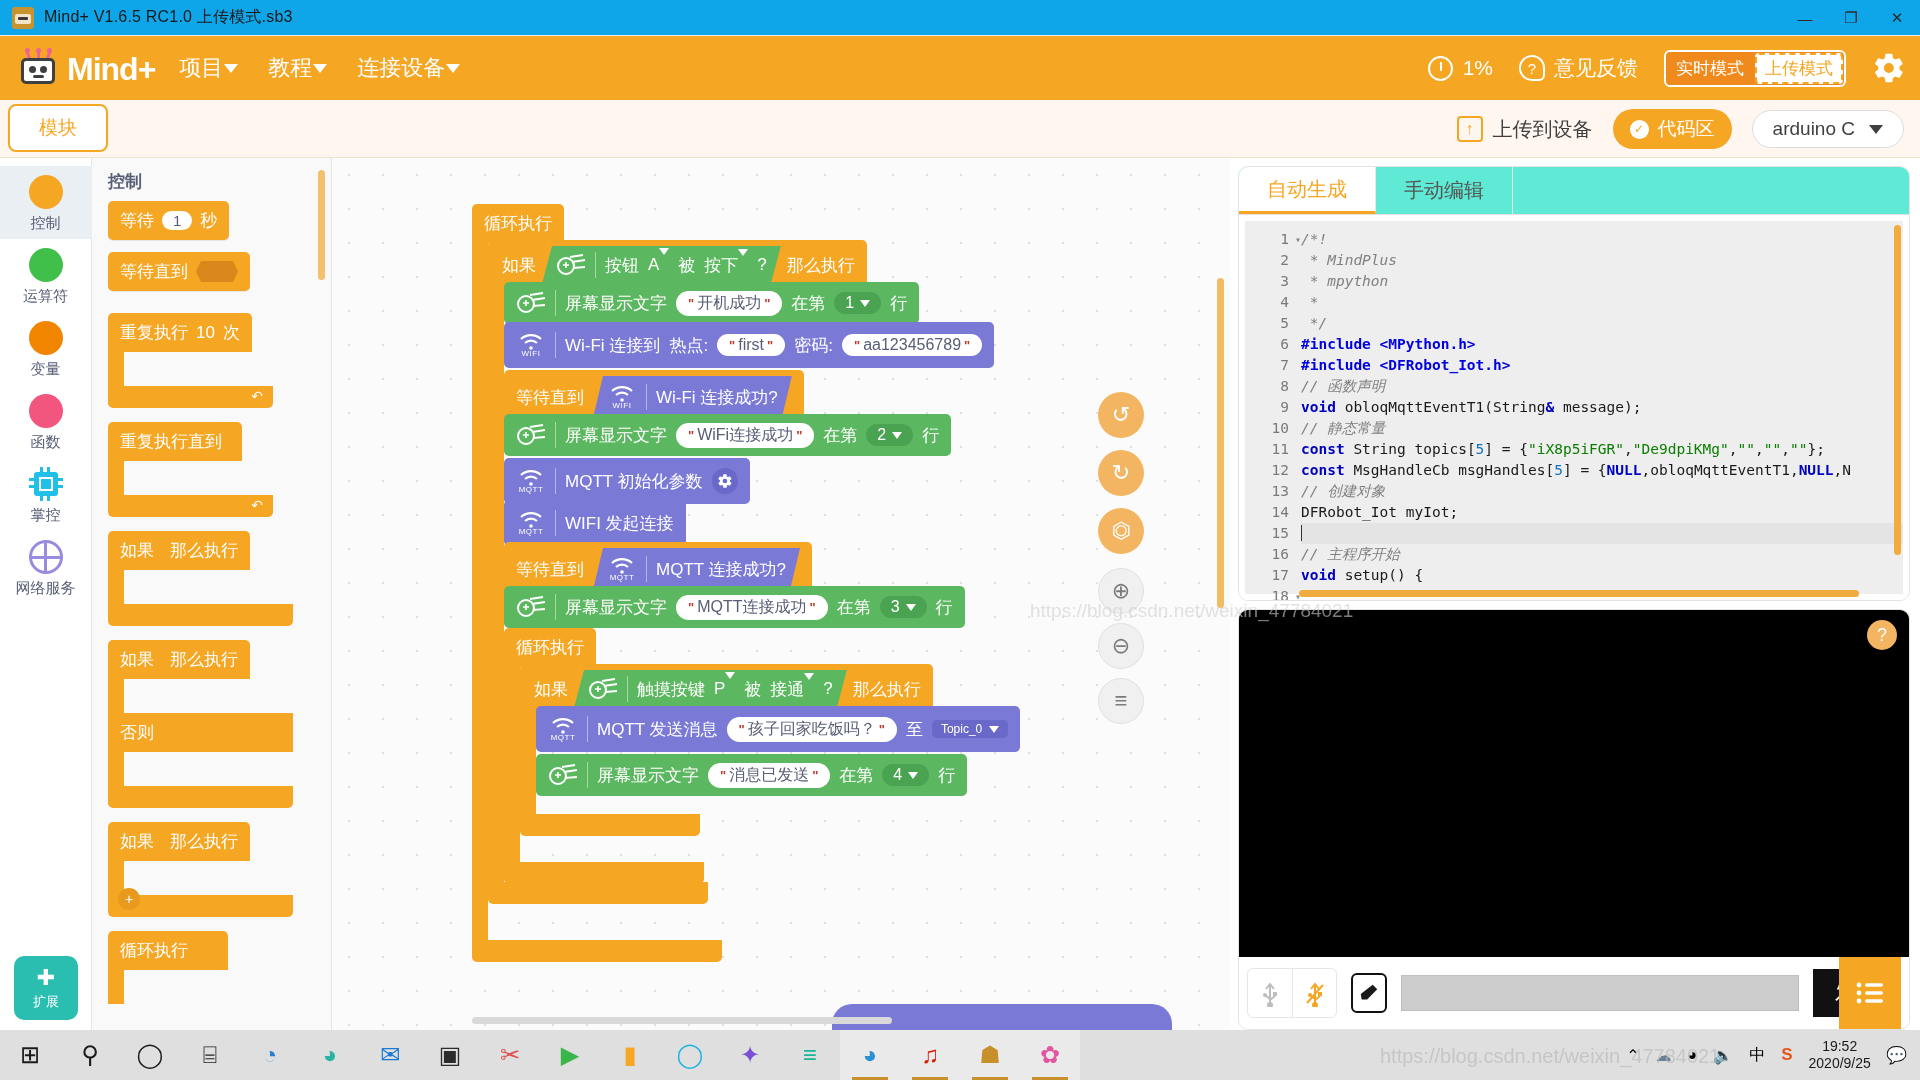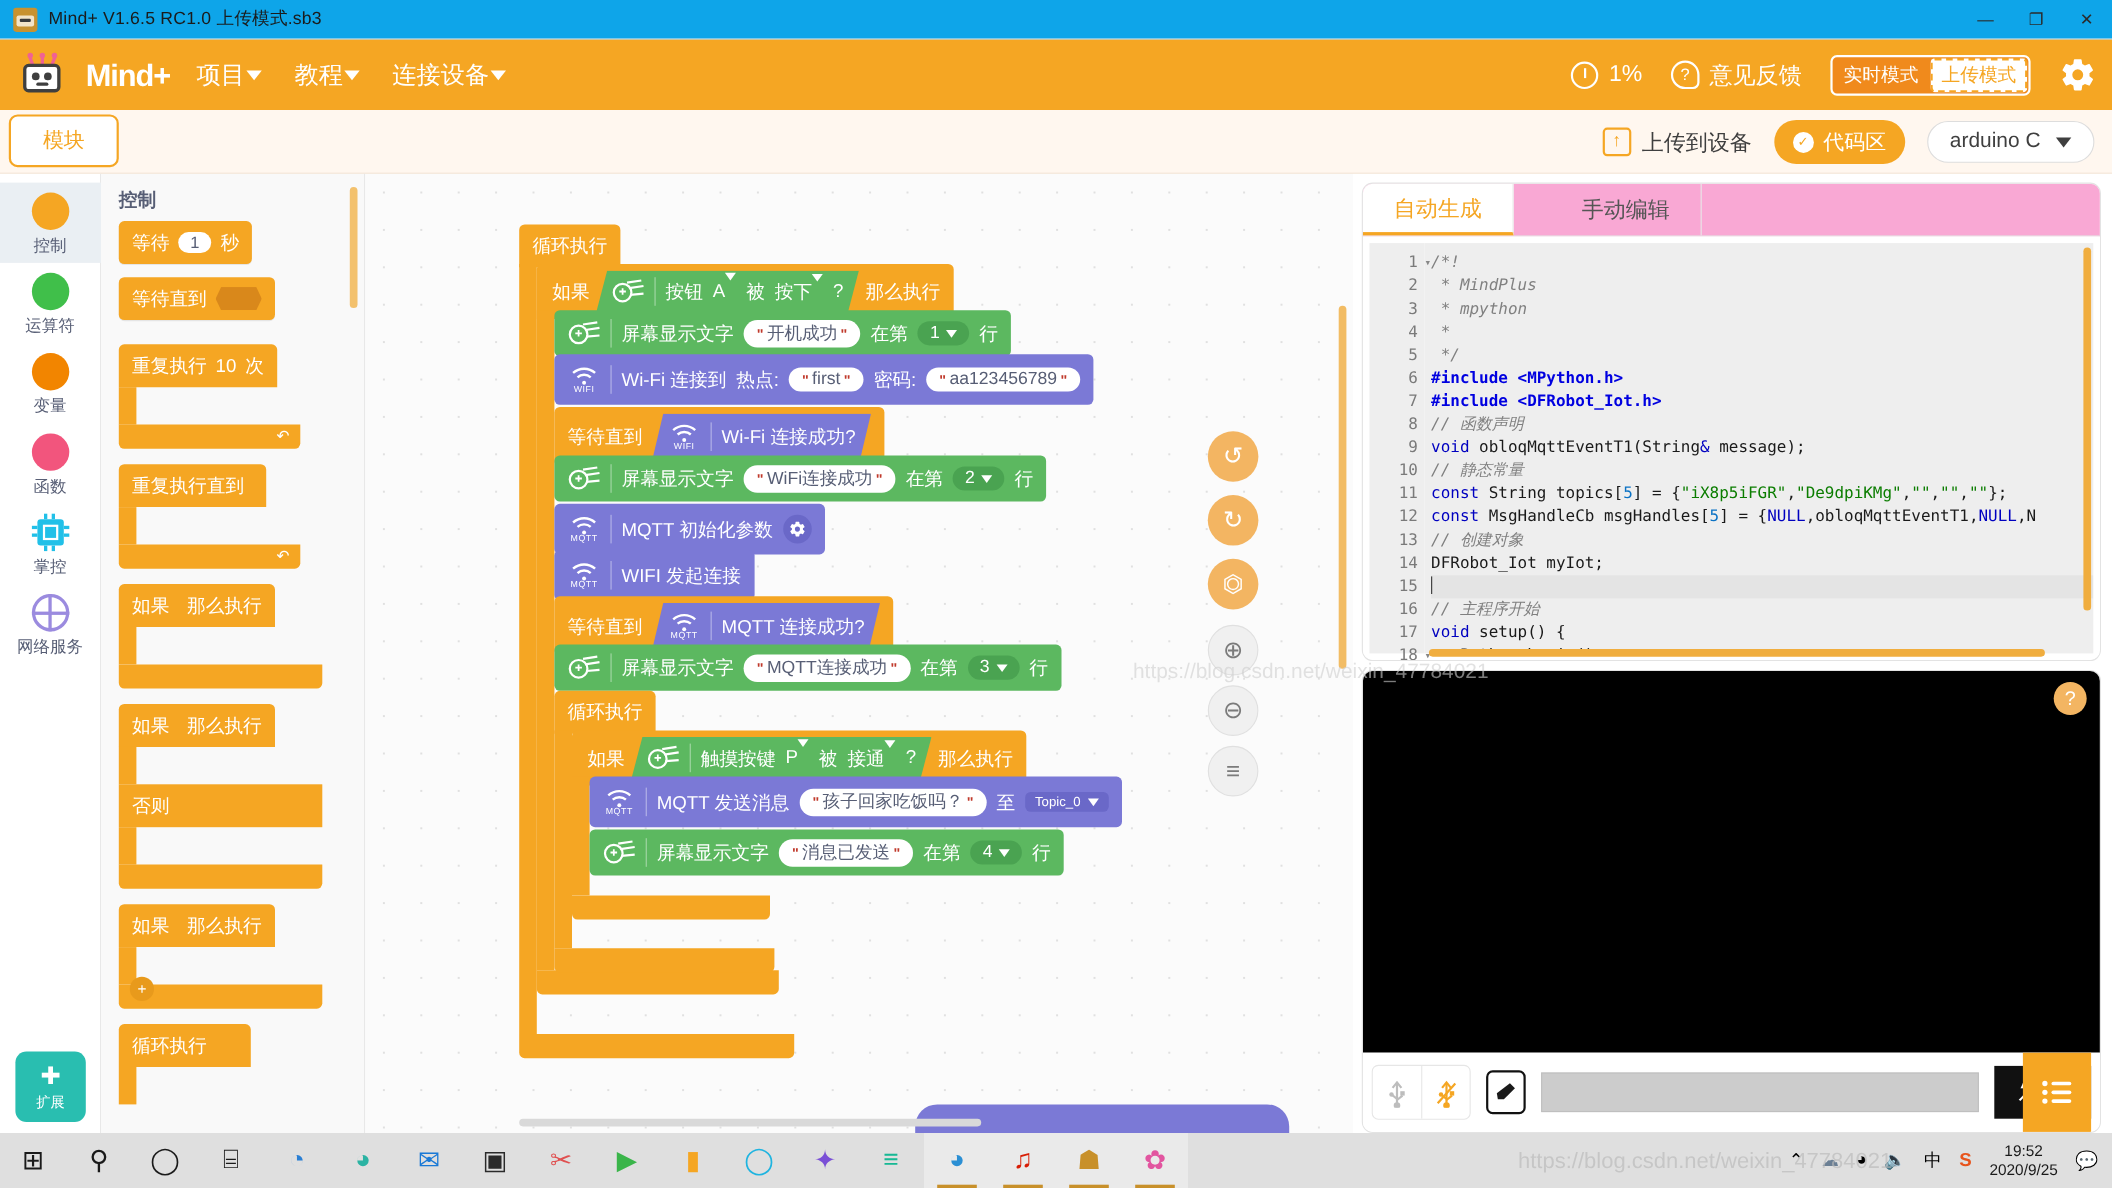"Mind+" .logo-text { font-size: 28px -> 32px; margin-left: 20px -> 9px }
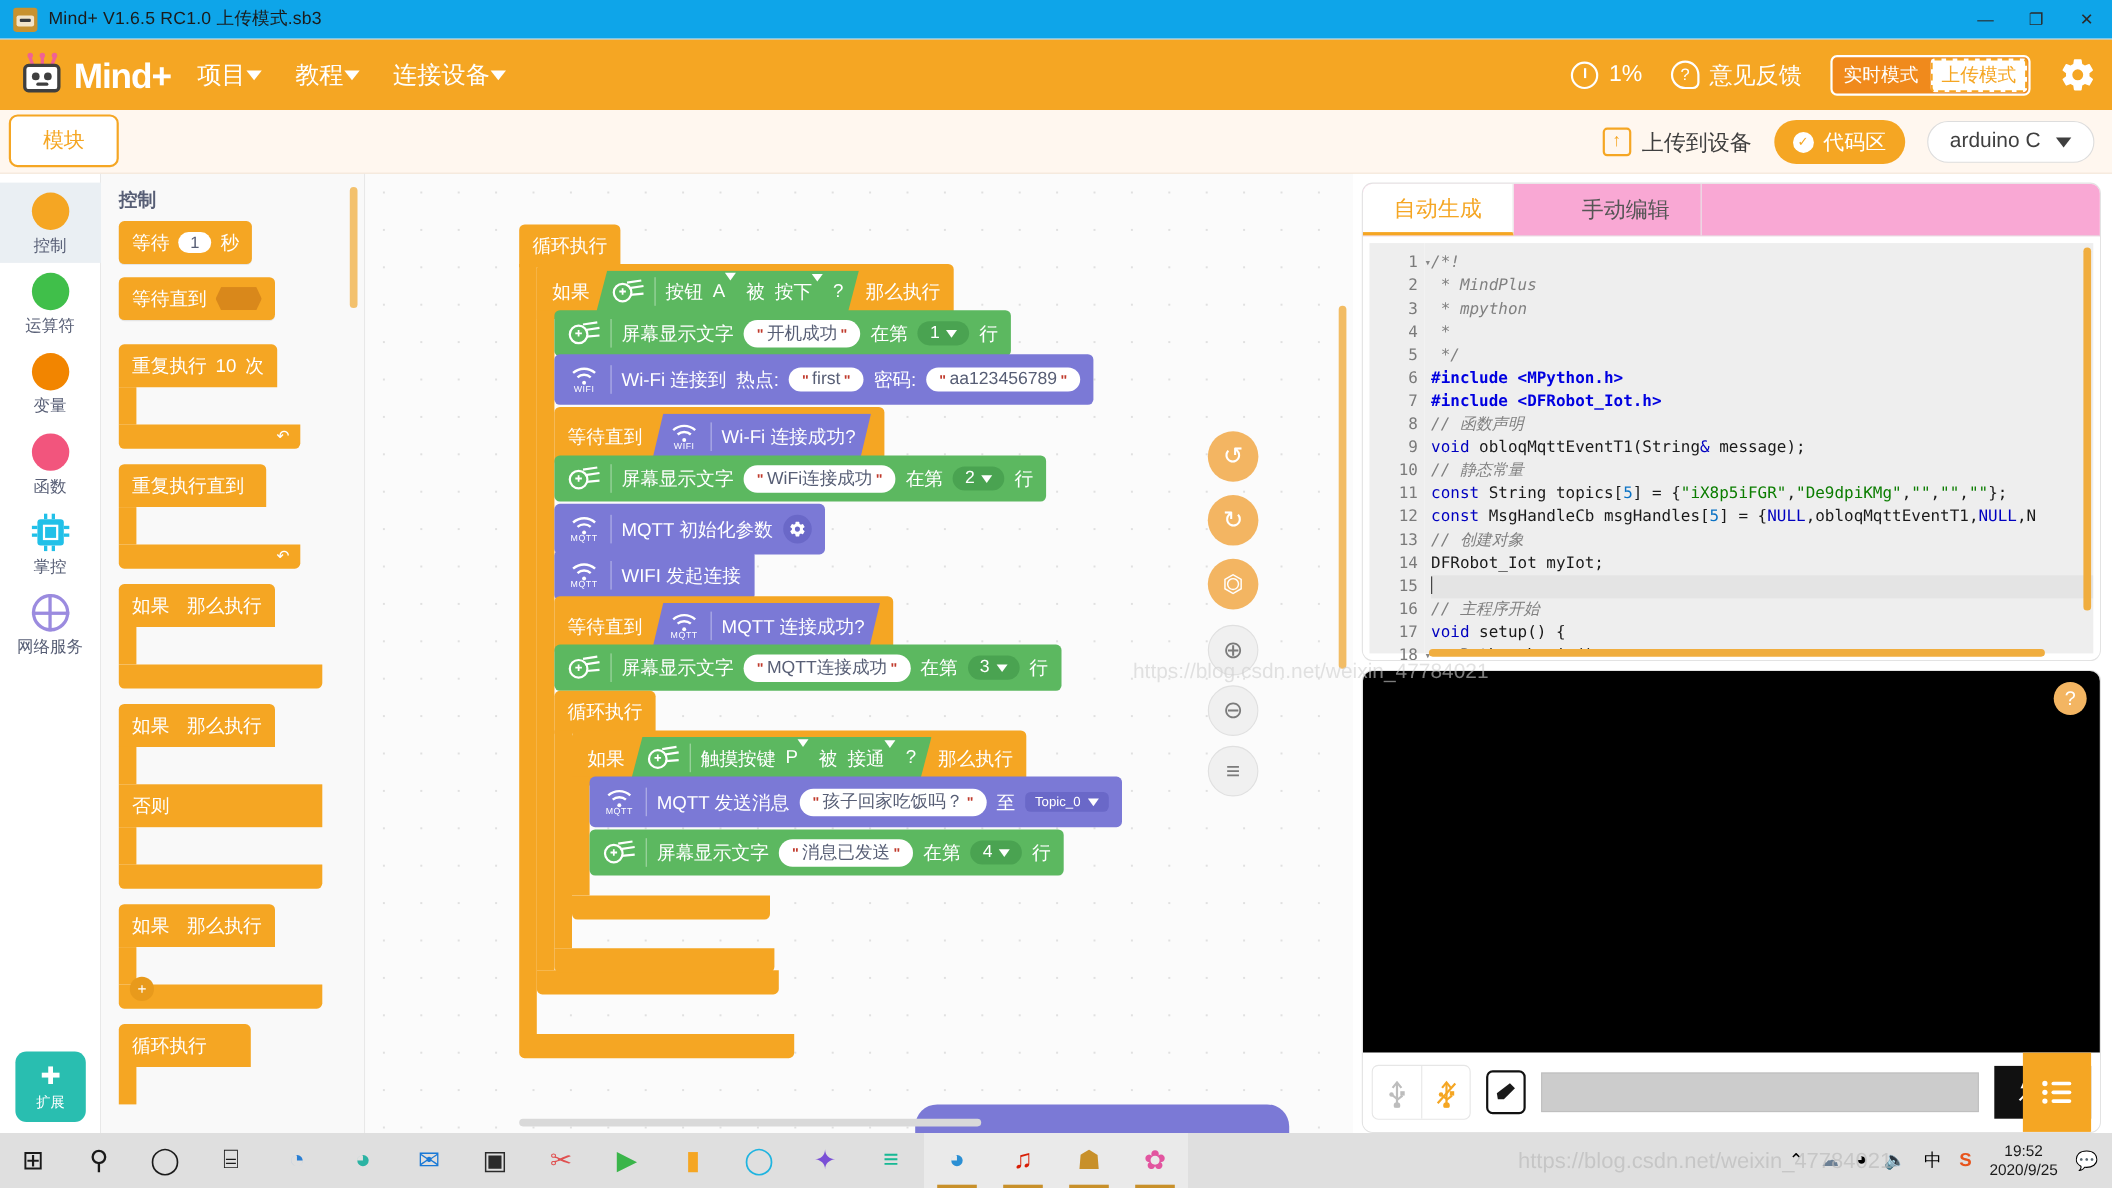"自动生成" .code-tabs { background: #f9a8d4 -> #5eead4; gap: 34px -> none }
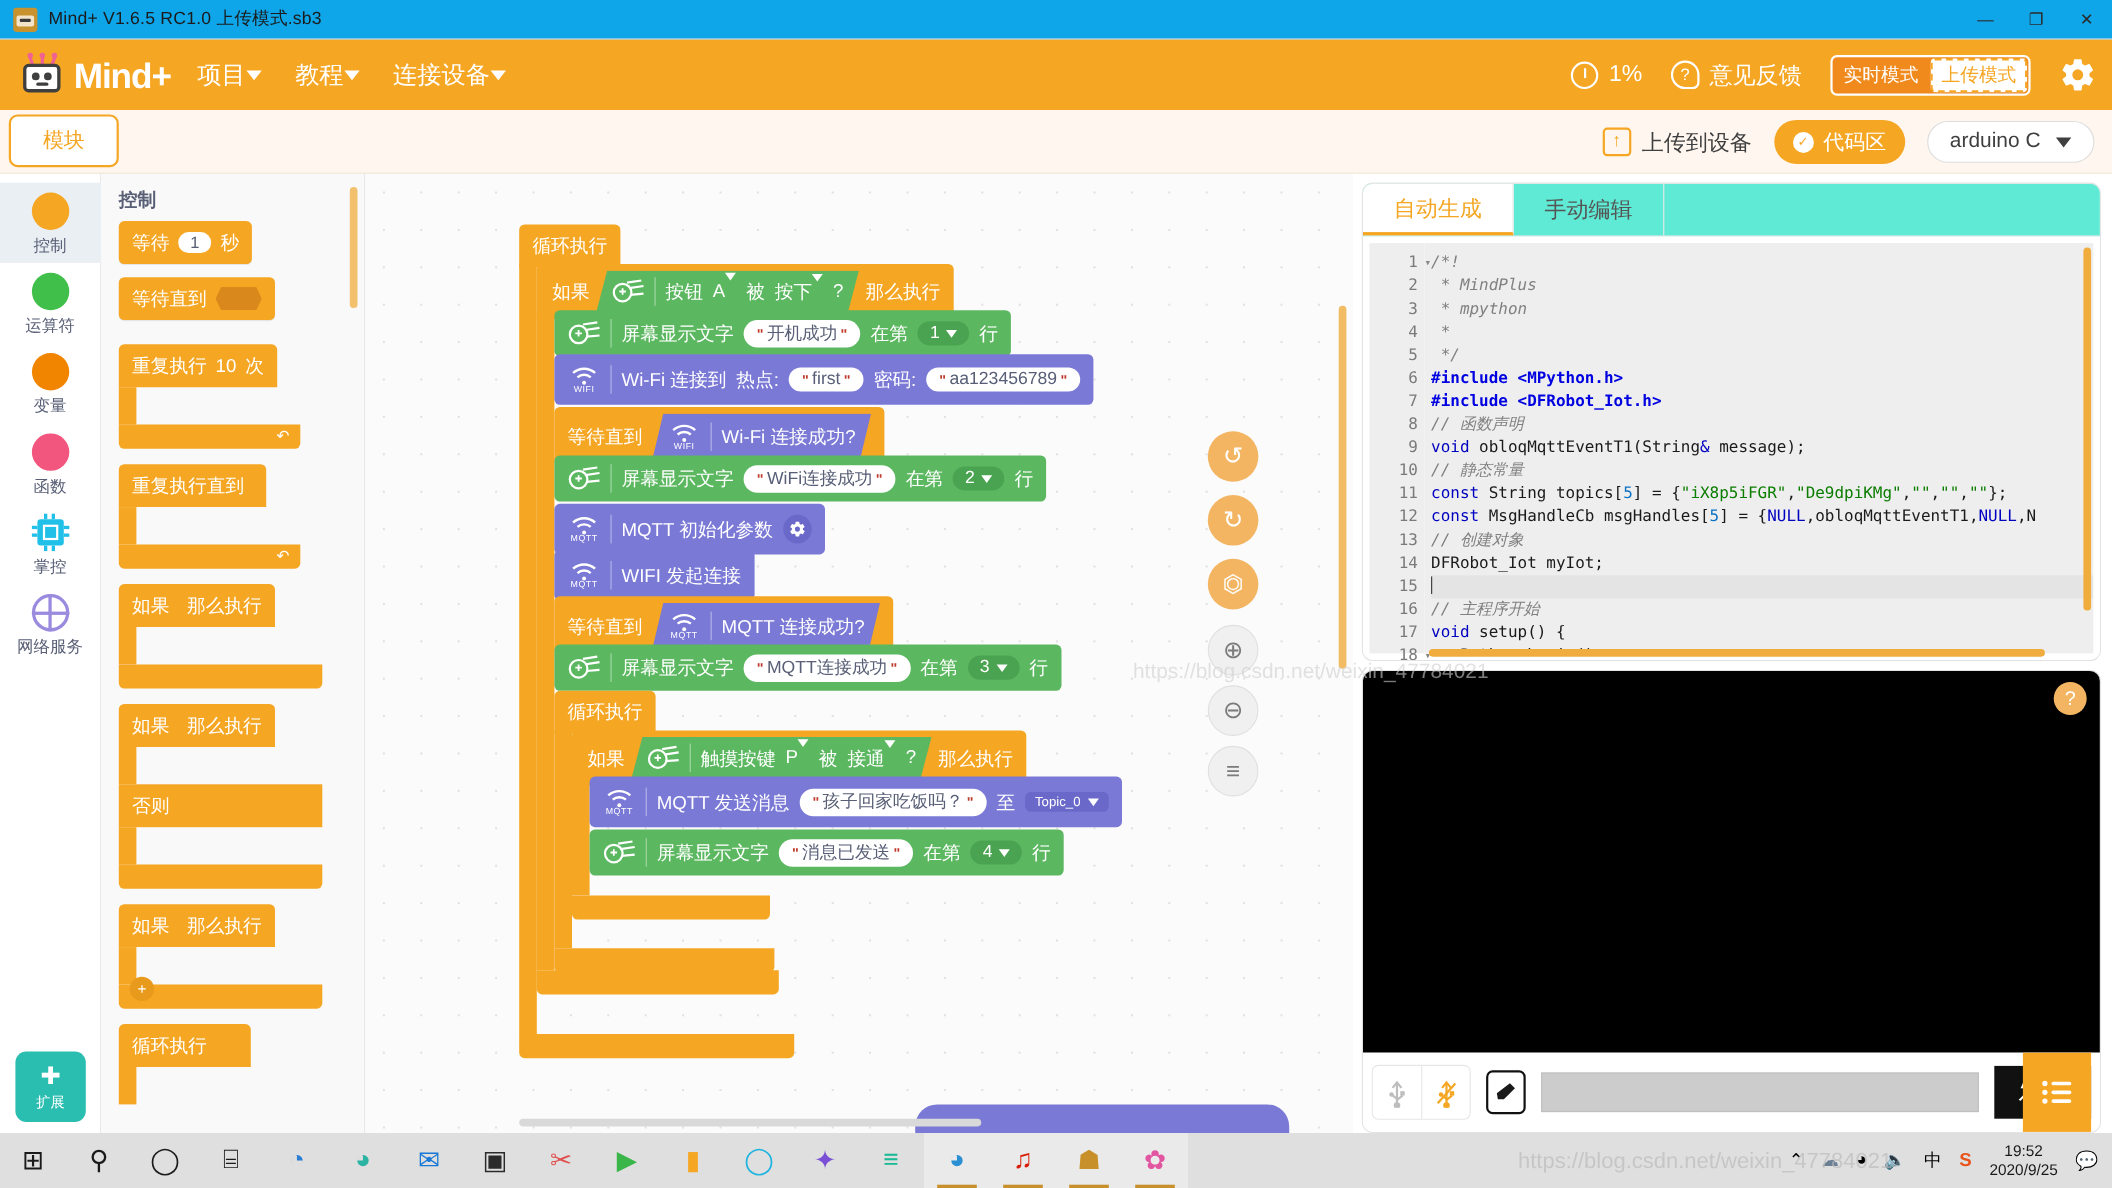"void" .code-lines .kw { font-weight: normal -> bold }
